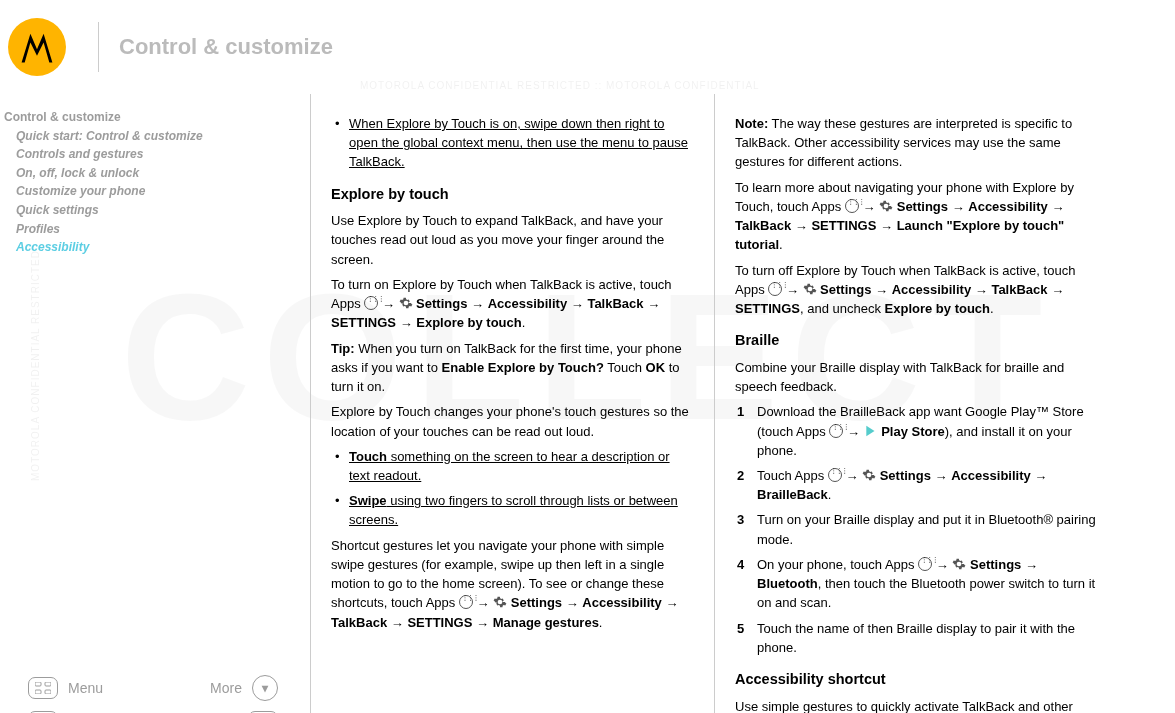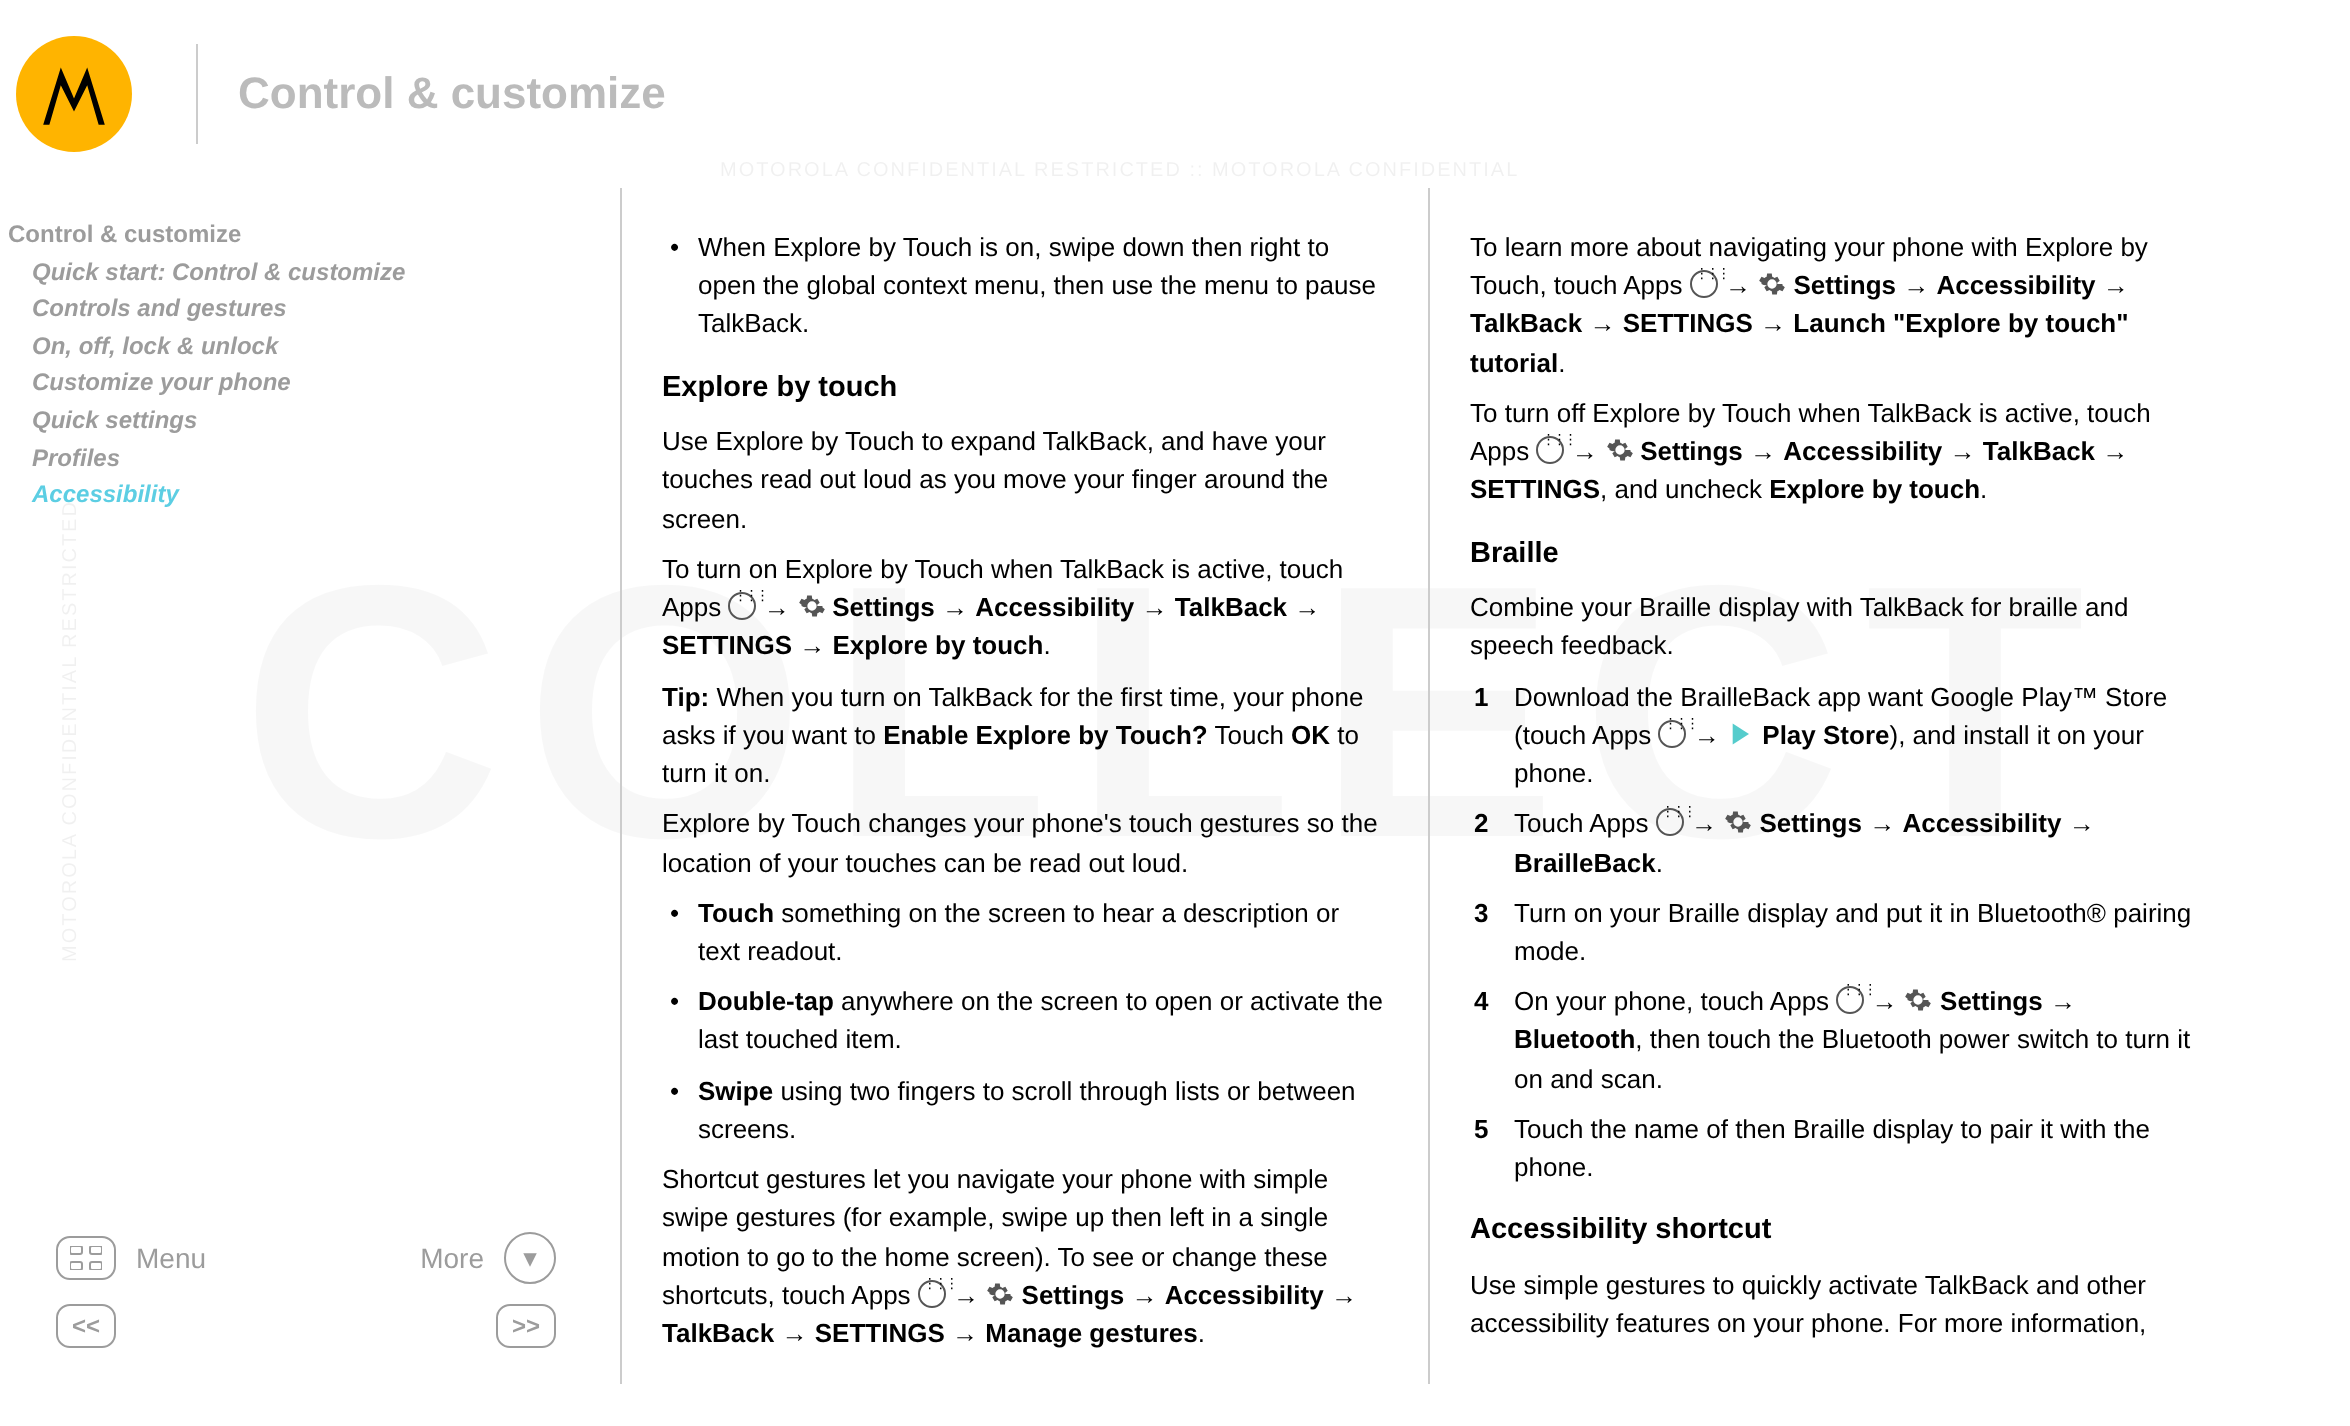"When Explore by Touch is" .col ul { text-decoration: none -> underline }
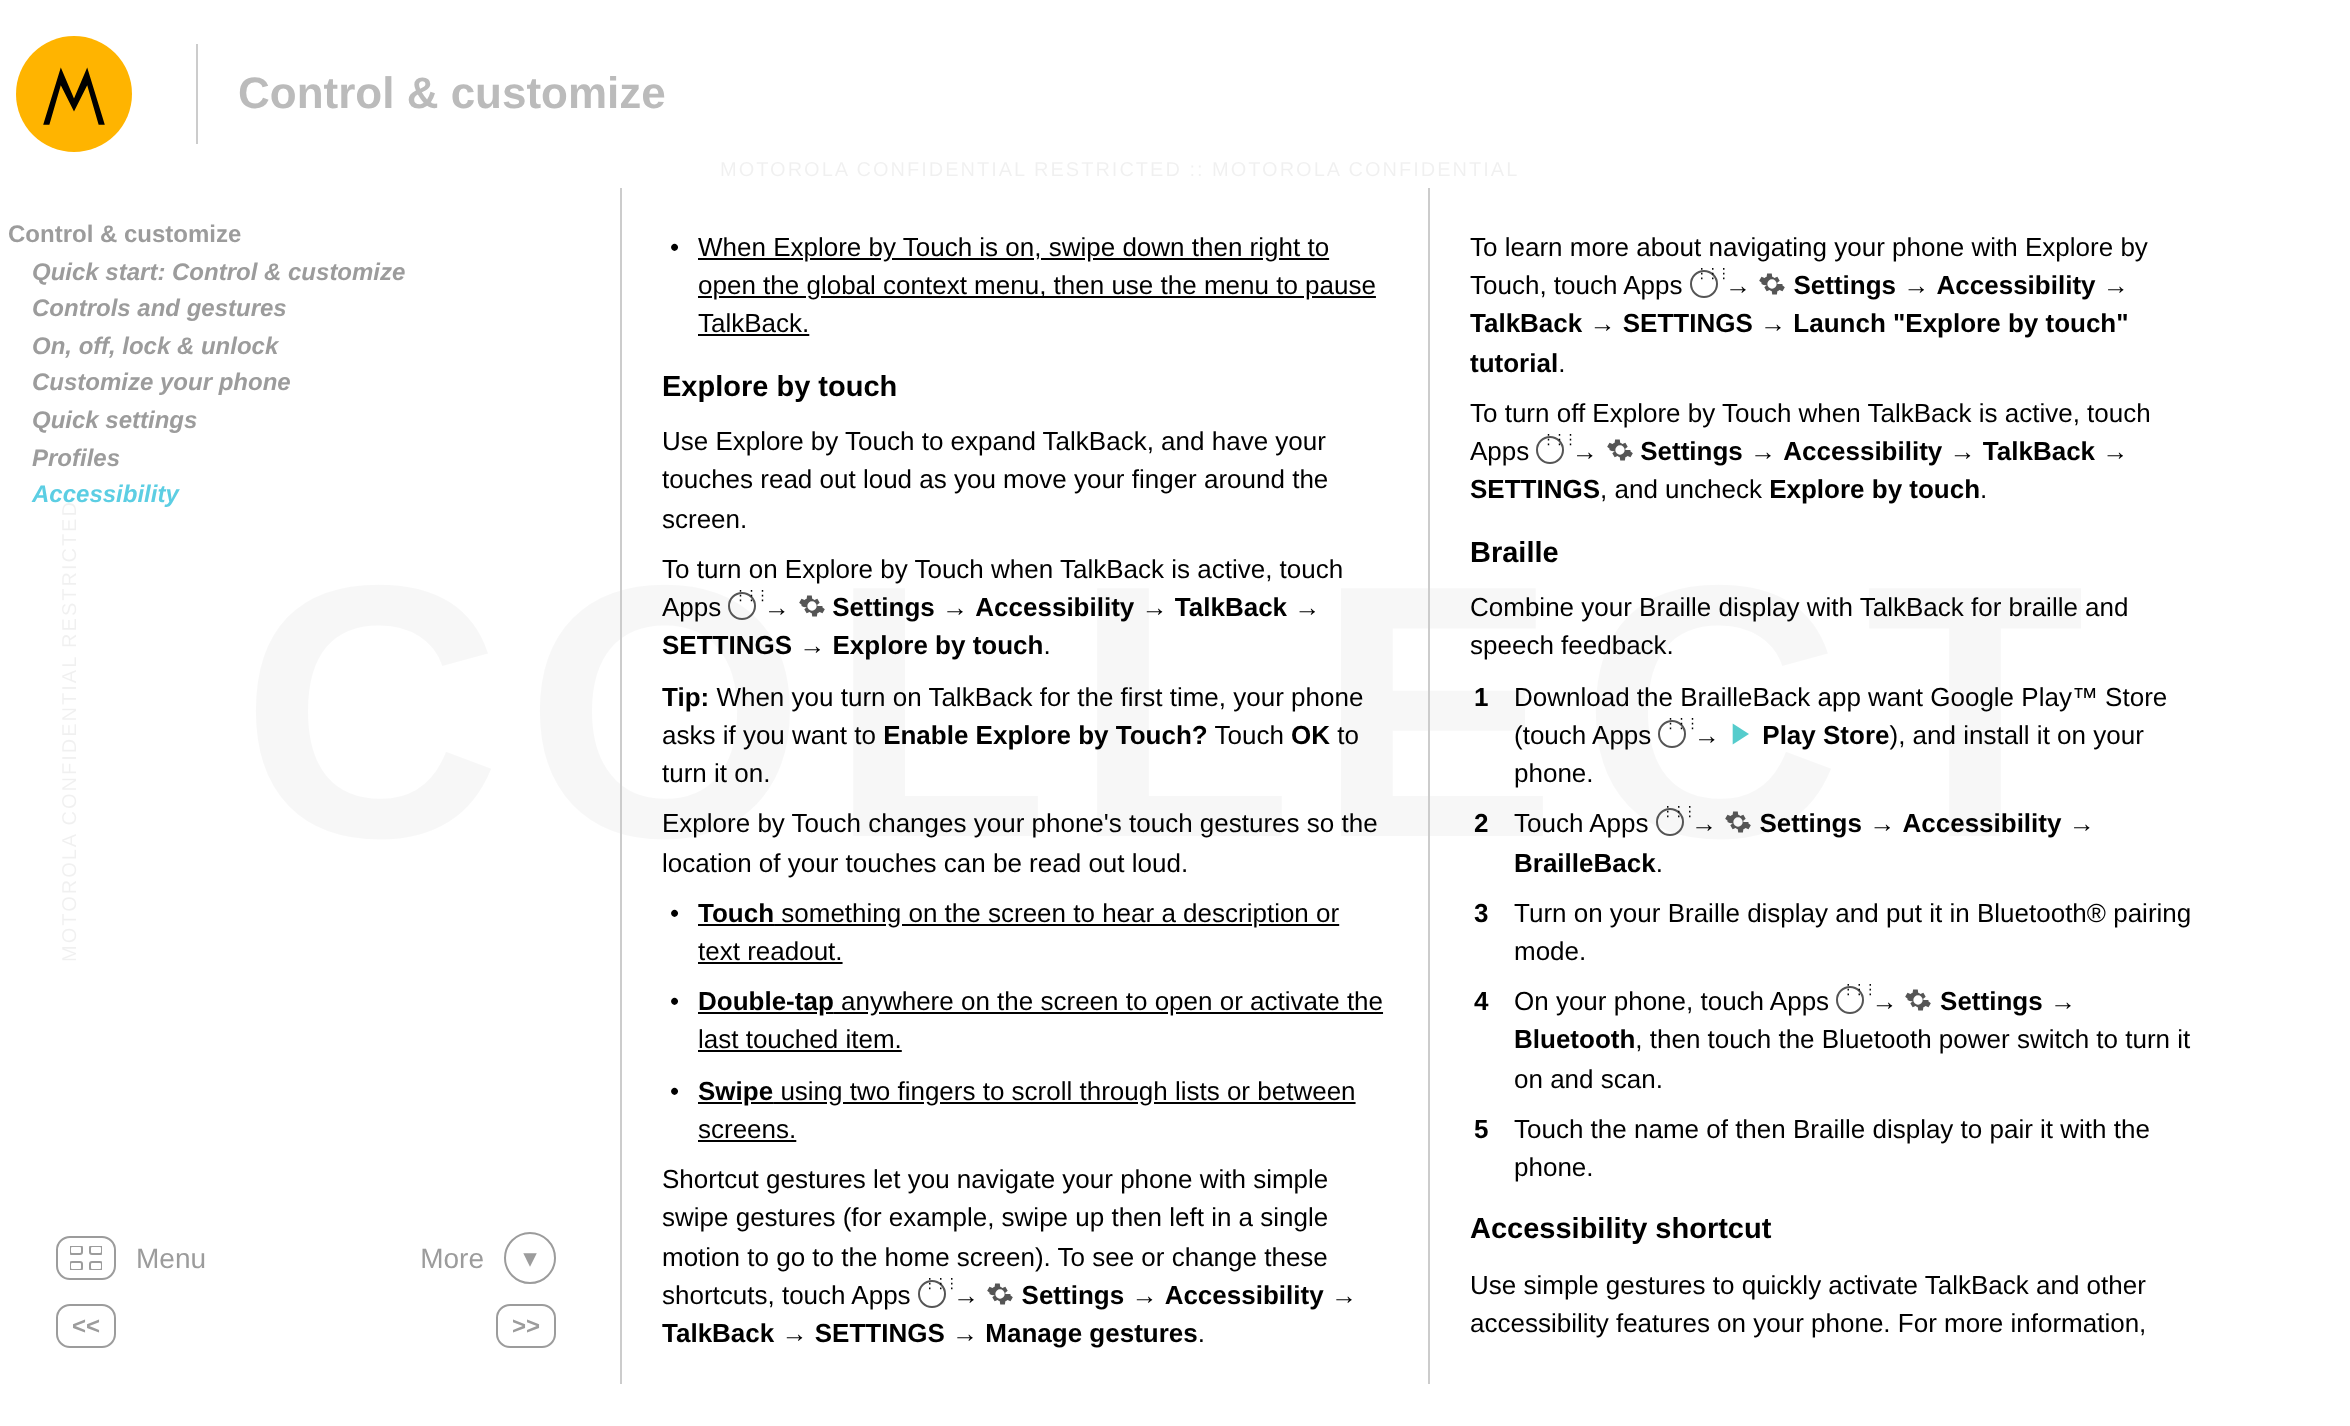"Note: The way these gestures" p { html: none -> <p><b>Note:</b><span> The way these gestures are interpreted is specific to TalkBack. Other accessibility services may use the same gestures for different actions.</span></p> }
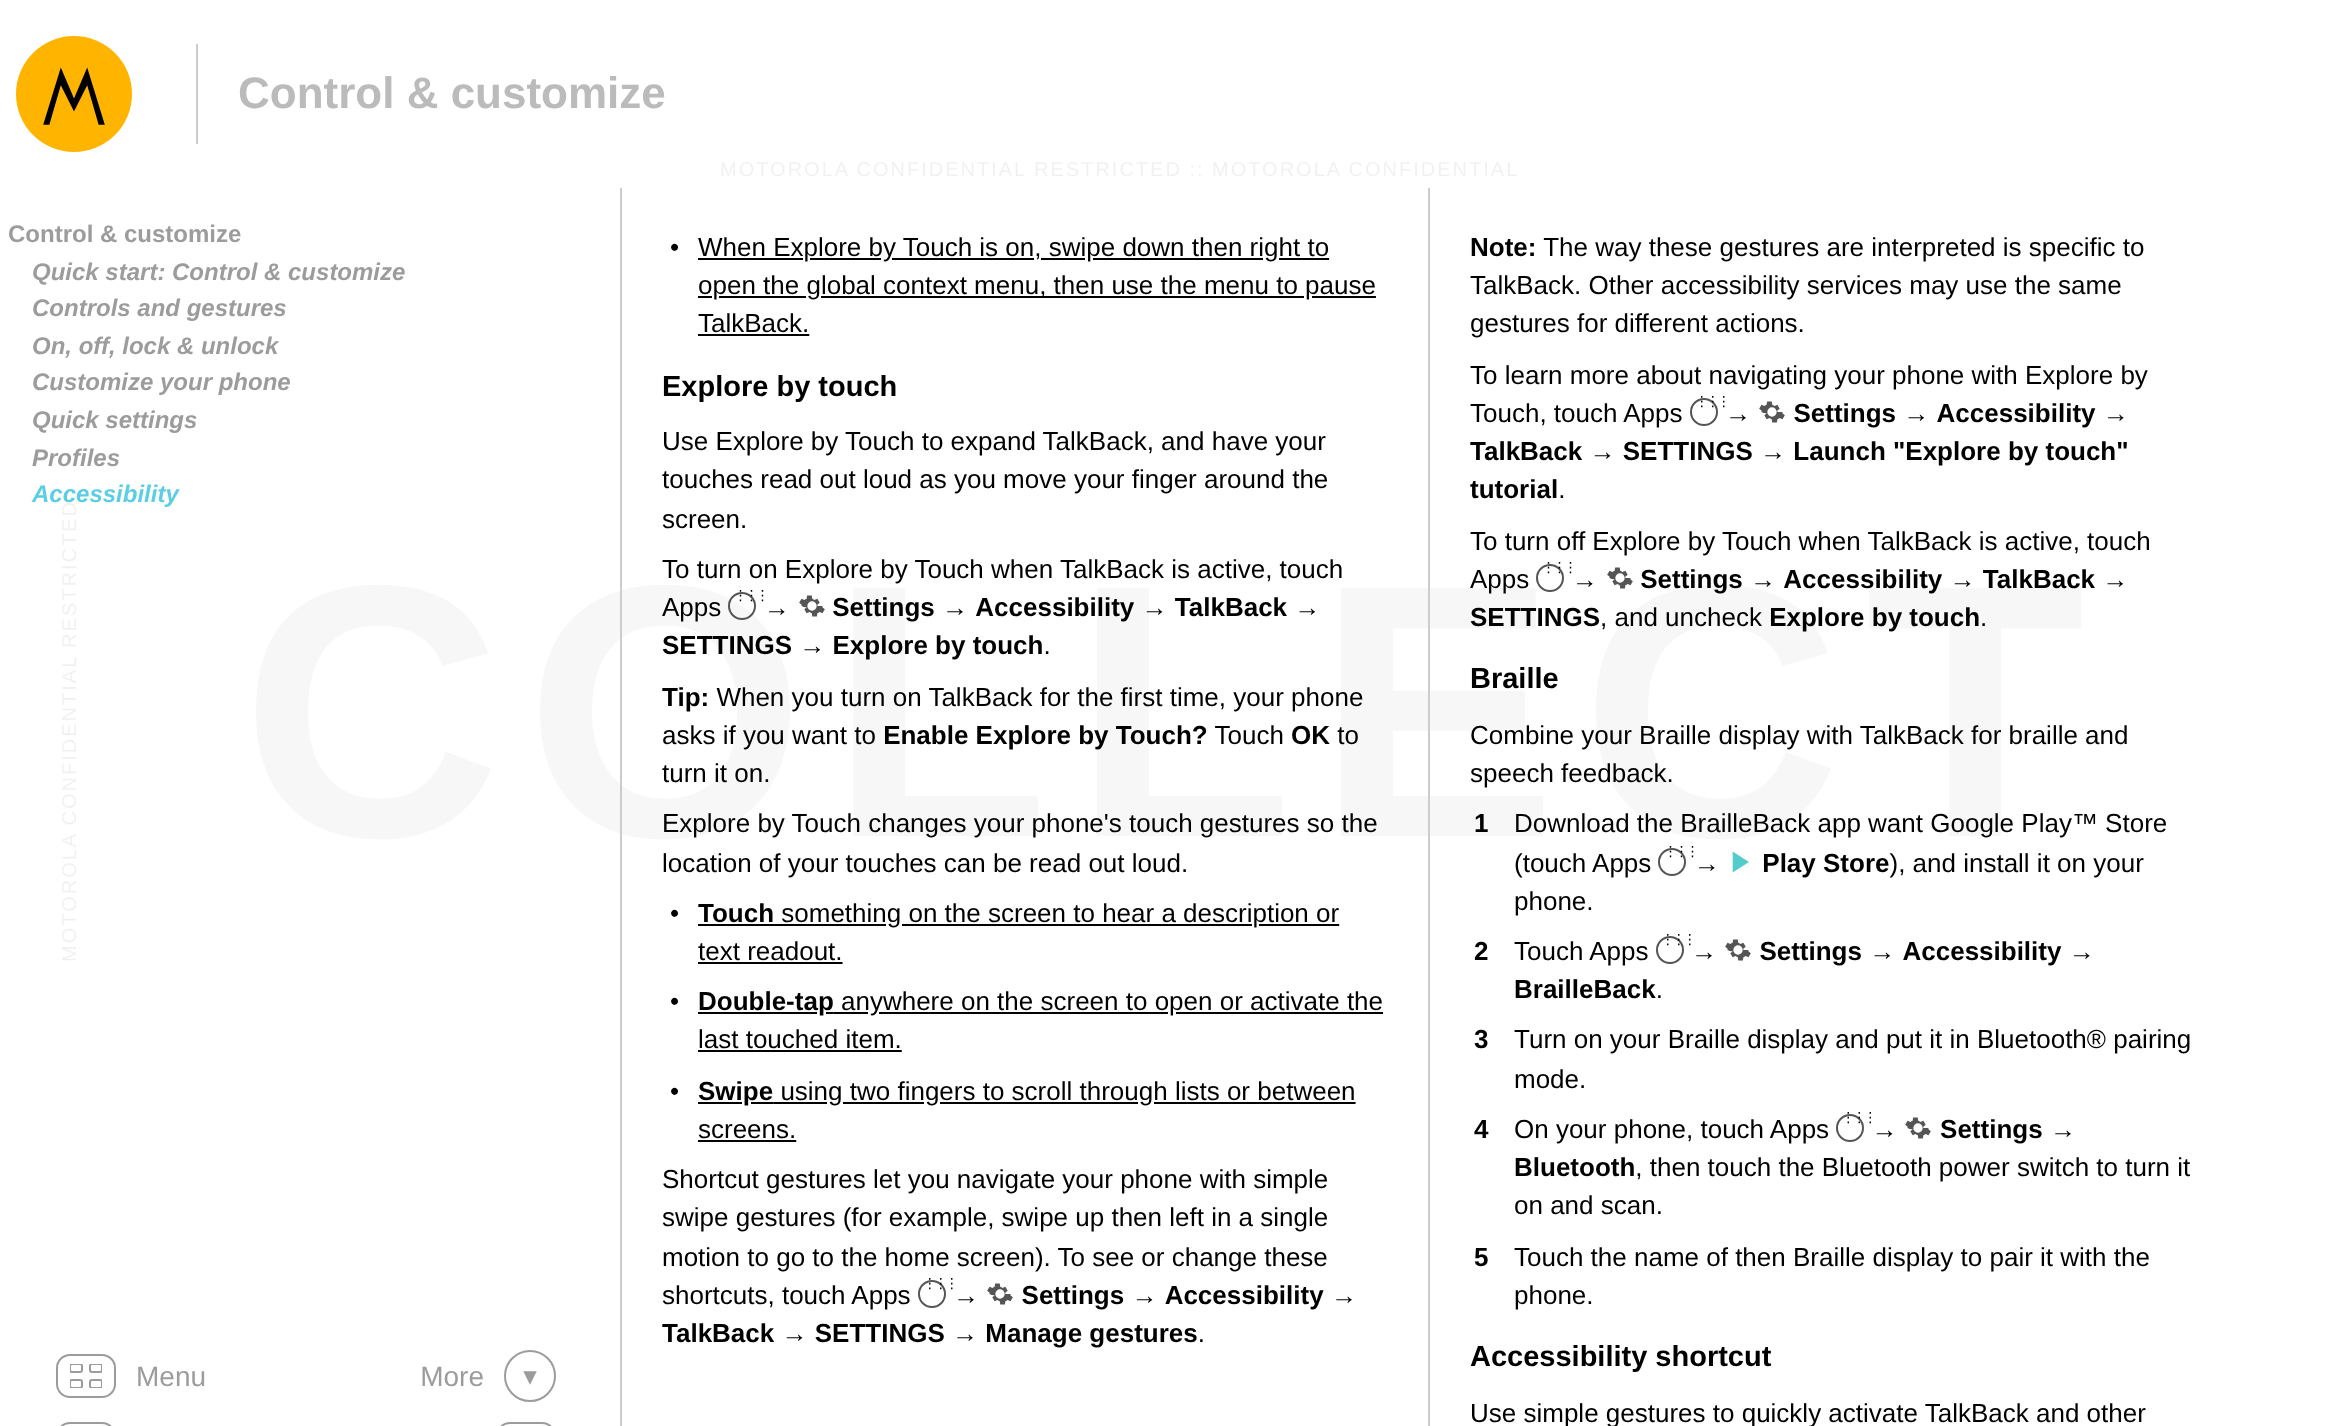"Double-tap anywhere on the screen" li { html: <li><b>Double-tap</b><span> anywhere on the screen to open or activate the last touched item.</span></li> -> none }
